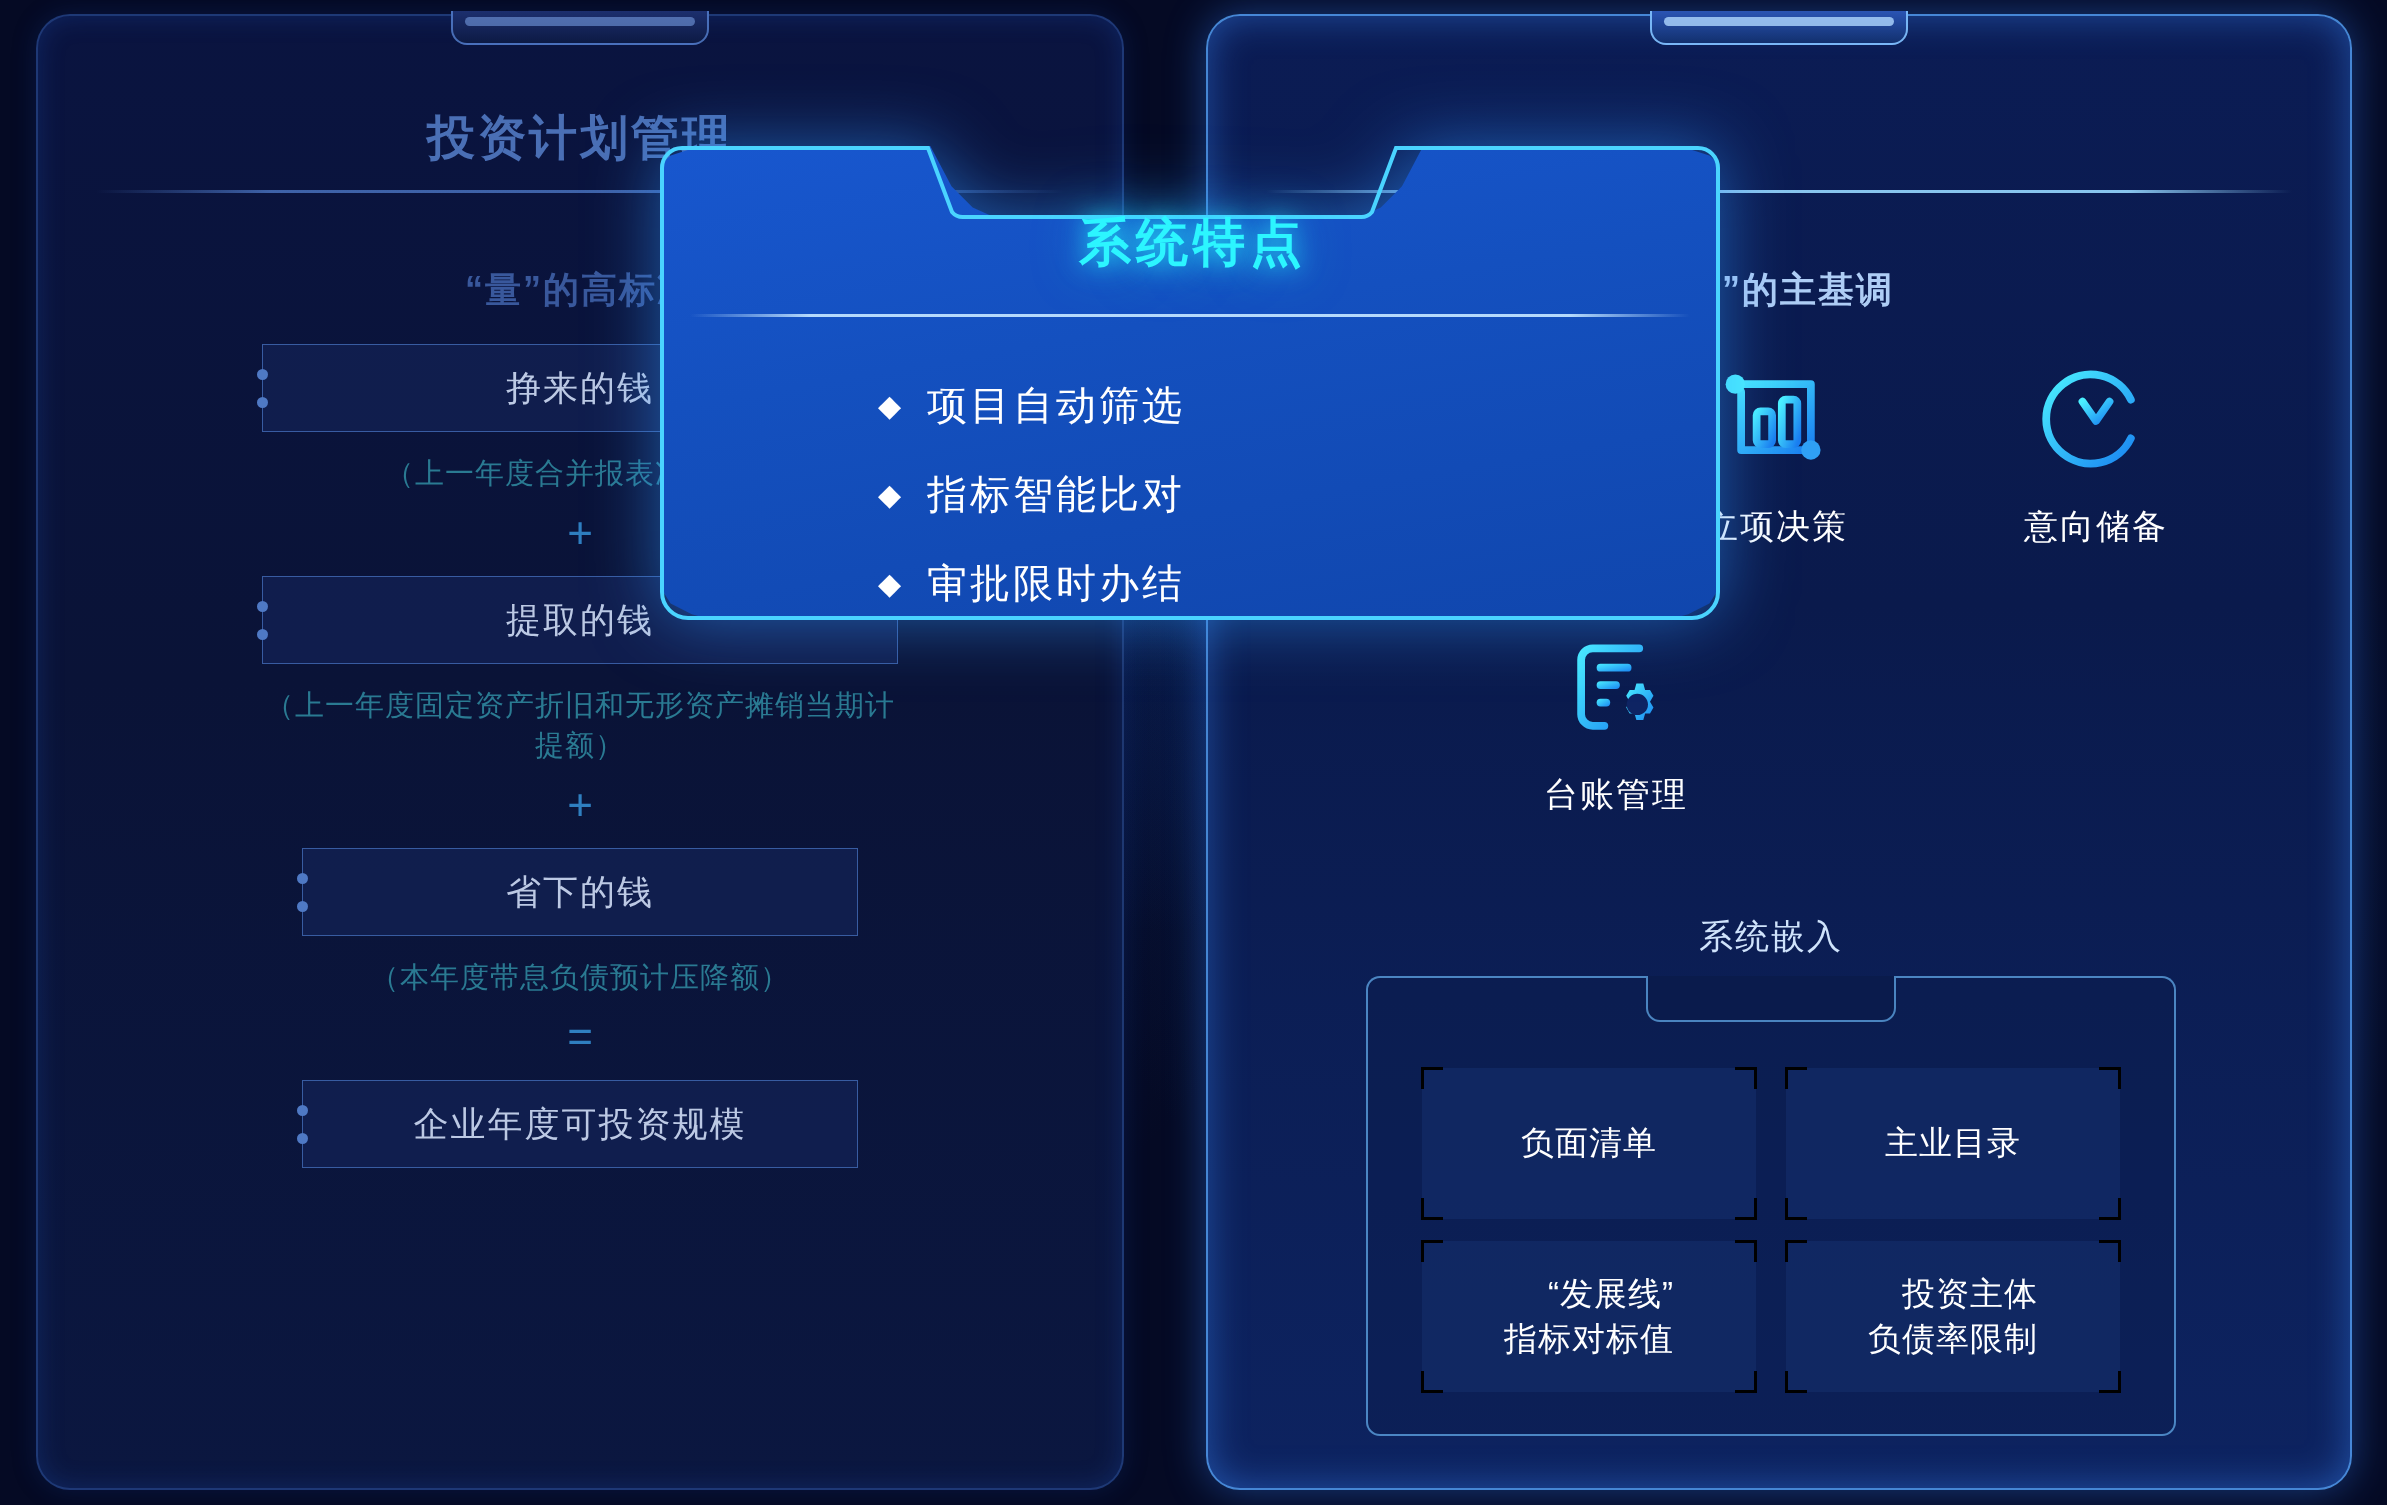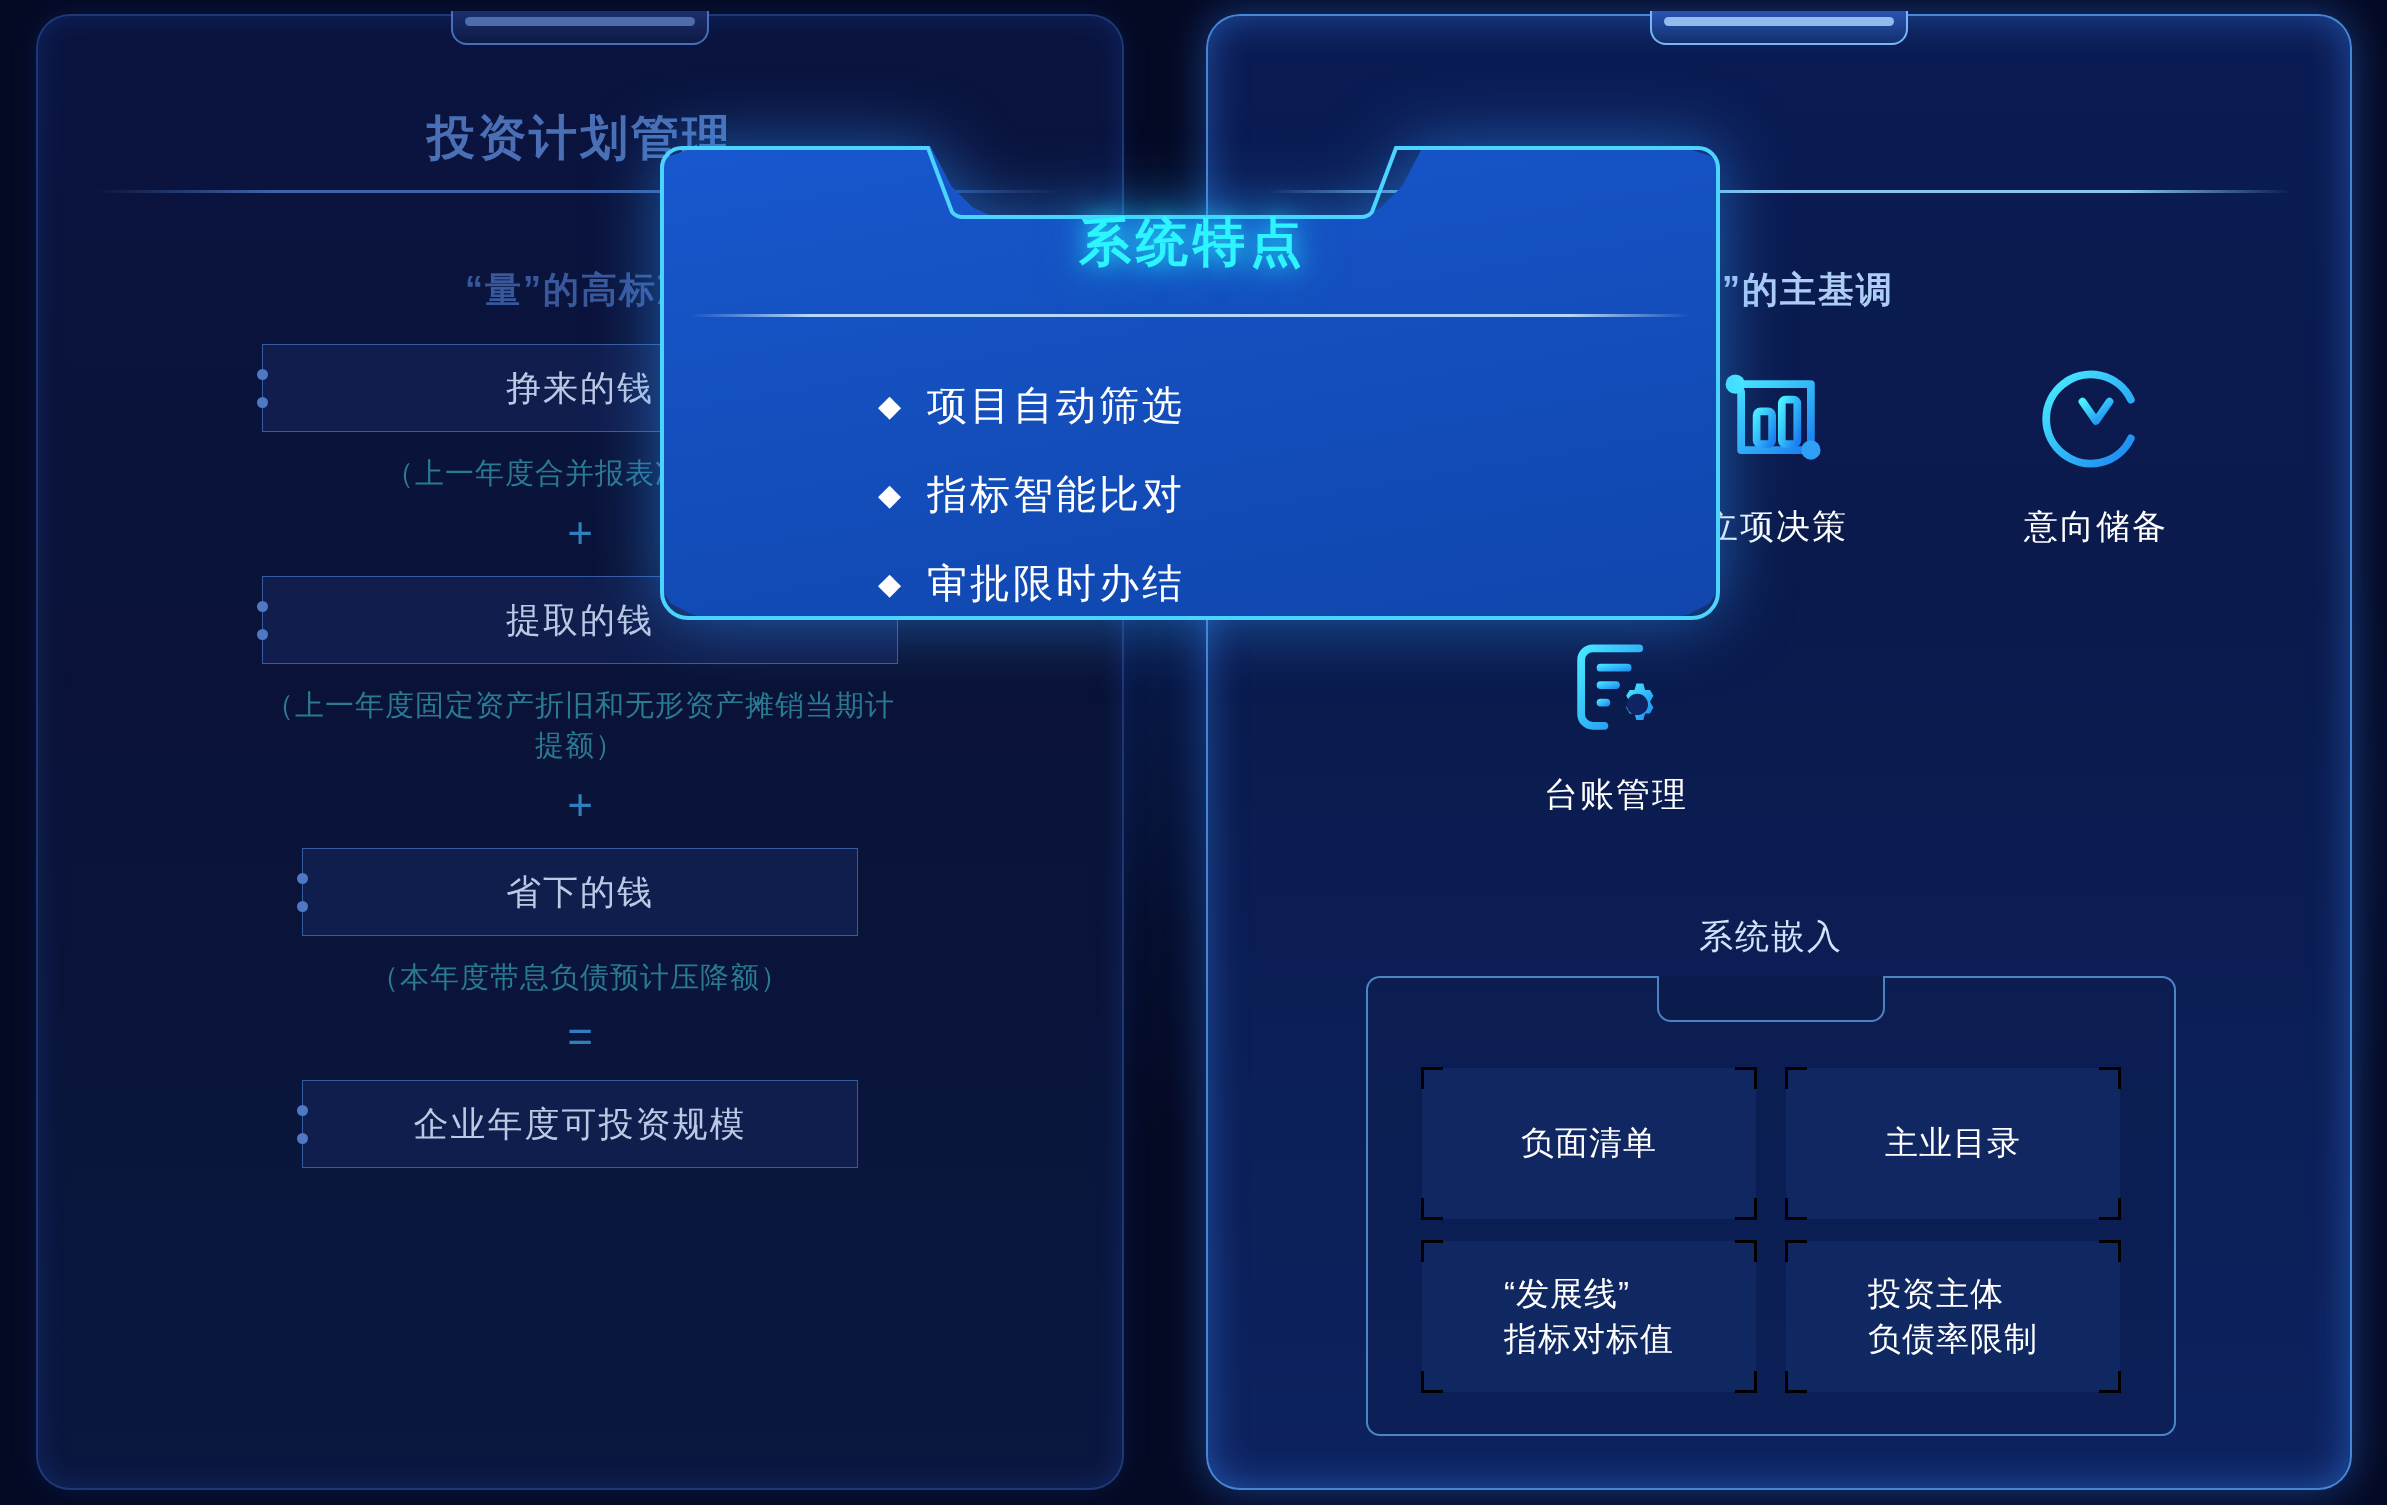"系统嵌入" .embed-tab { width: 228px -> 250px }
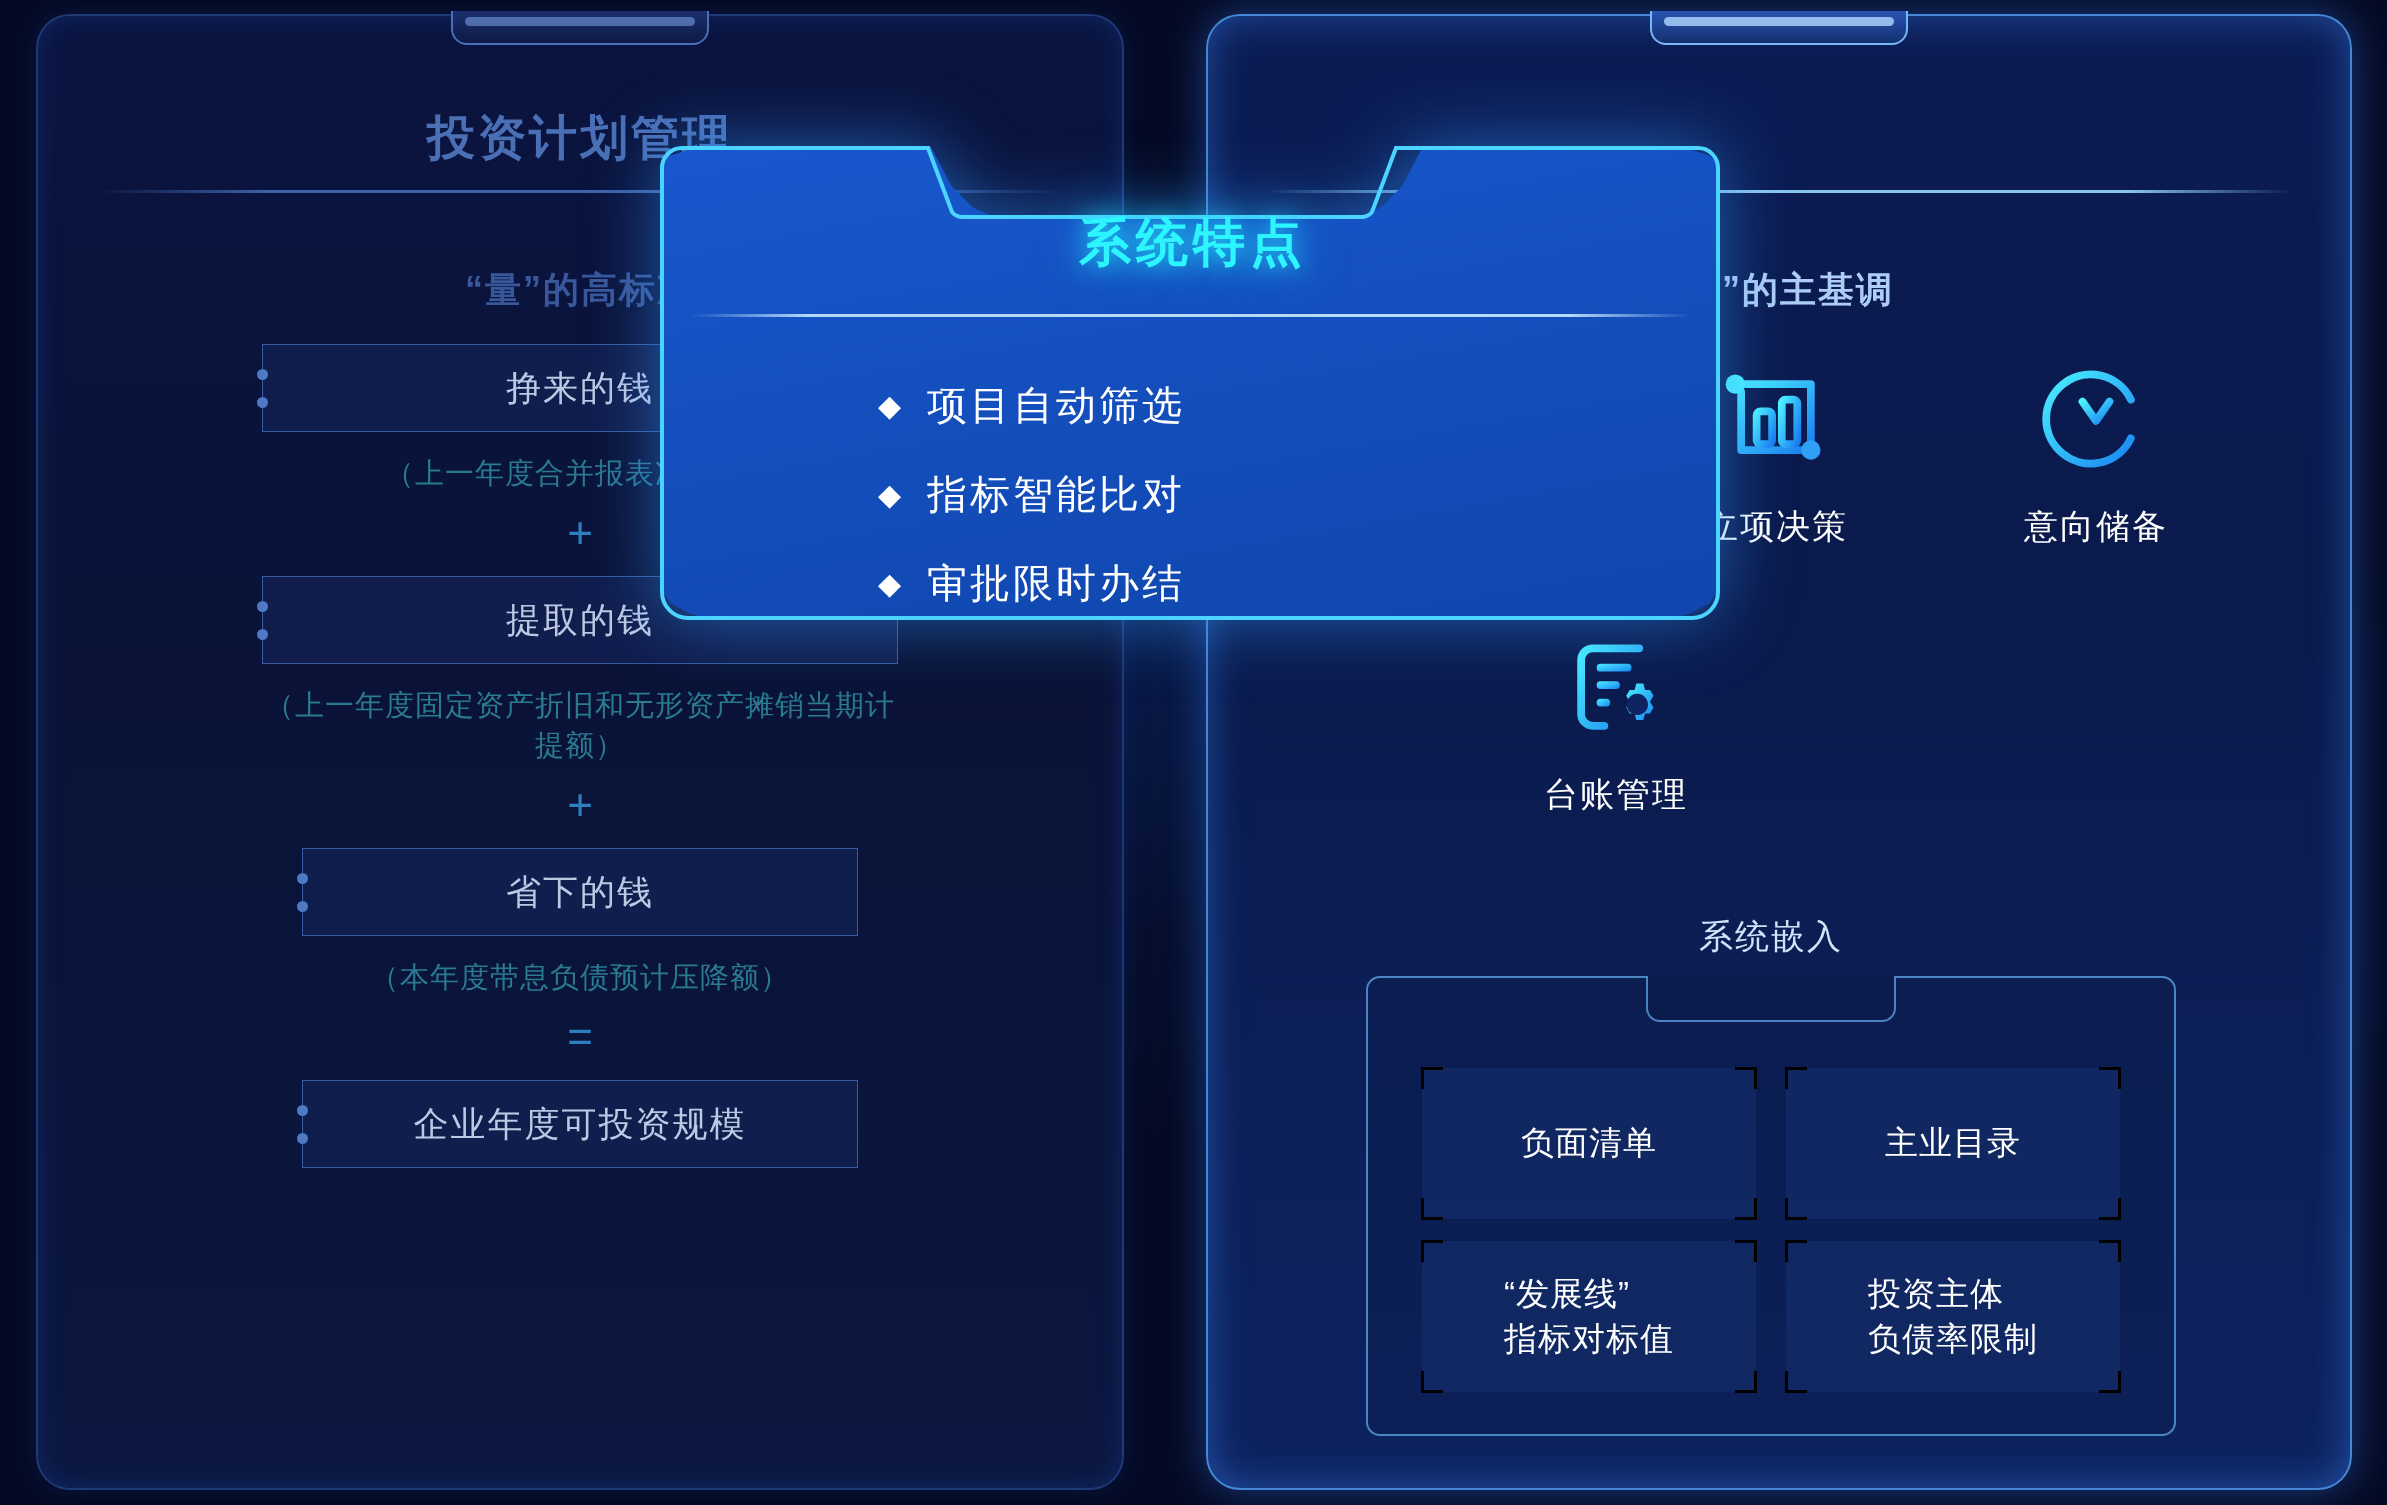"负面清单" .embed-cell { text-align: left -> right }
